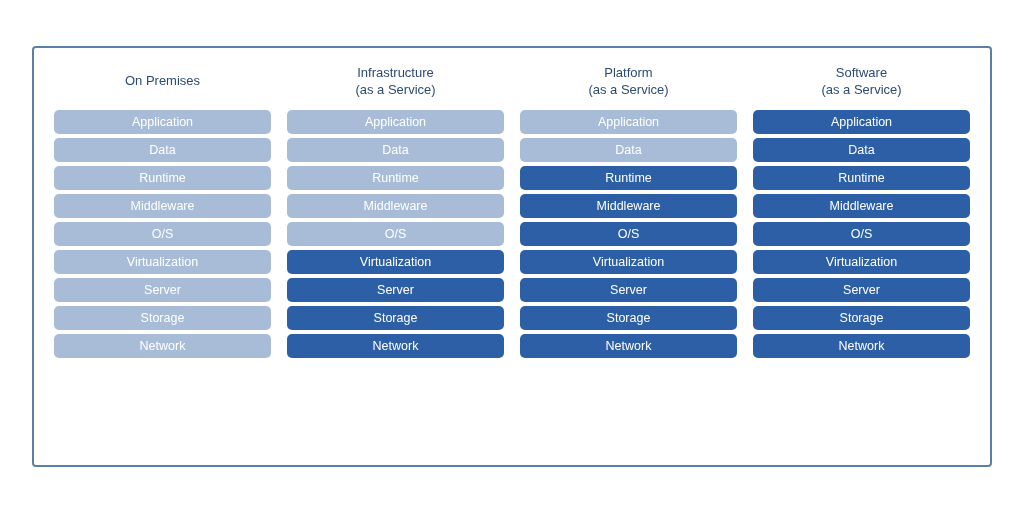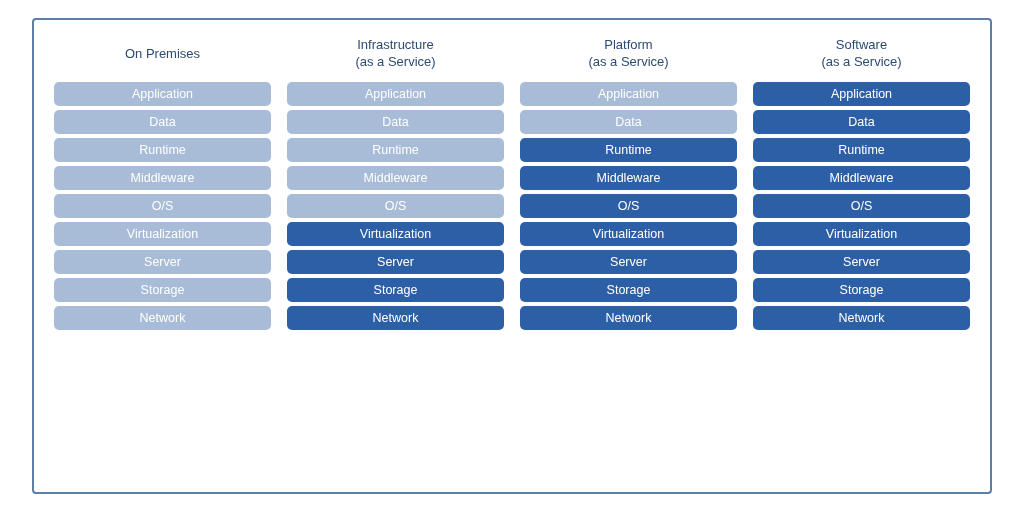"On Premises" .outer-container { height: 476px -> 421px }
